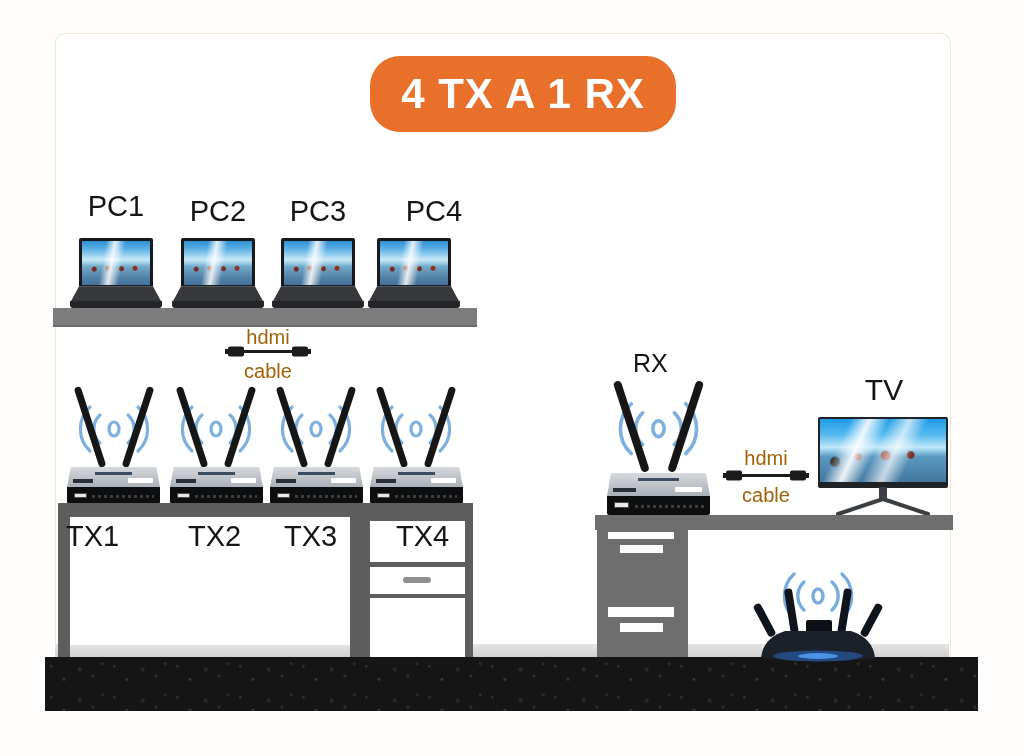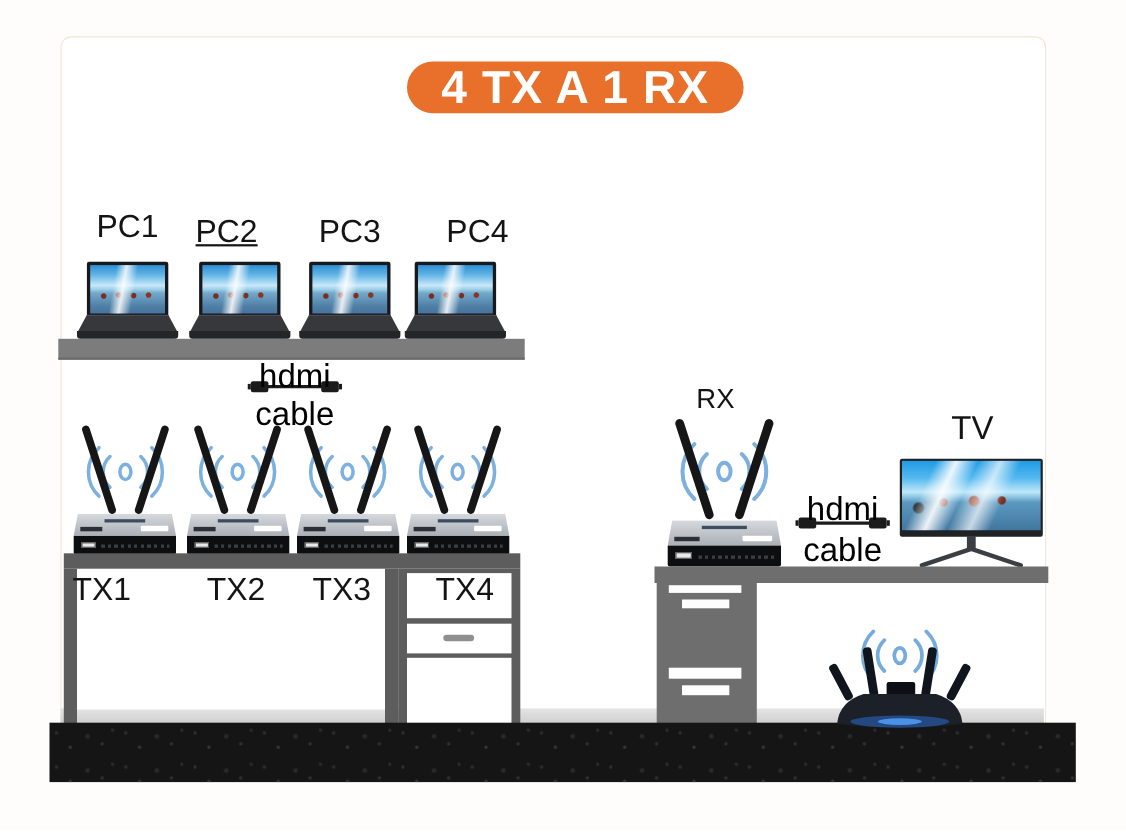"4 TX A 1 RX" .badge { height: 47px -> 76px }
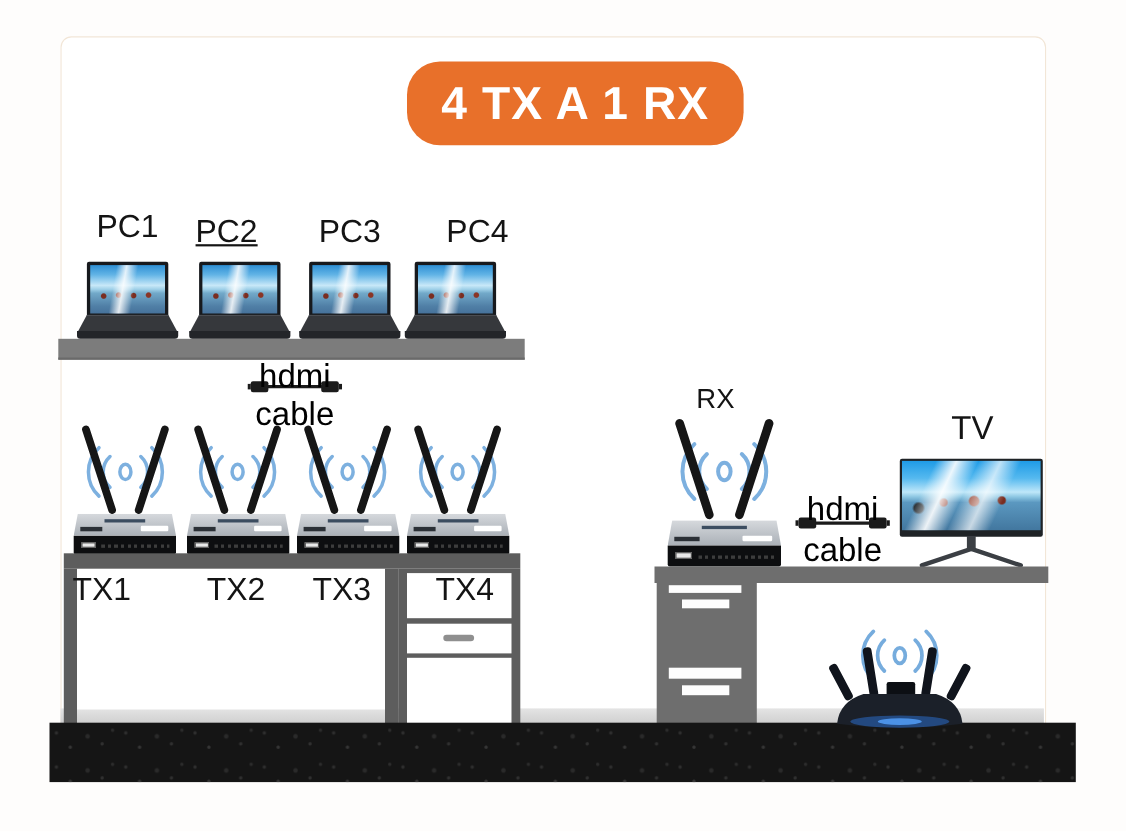"PC2" div.abs { left: 160px -> 172px; text-decoration: underline -> none }
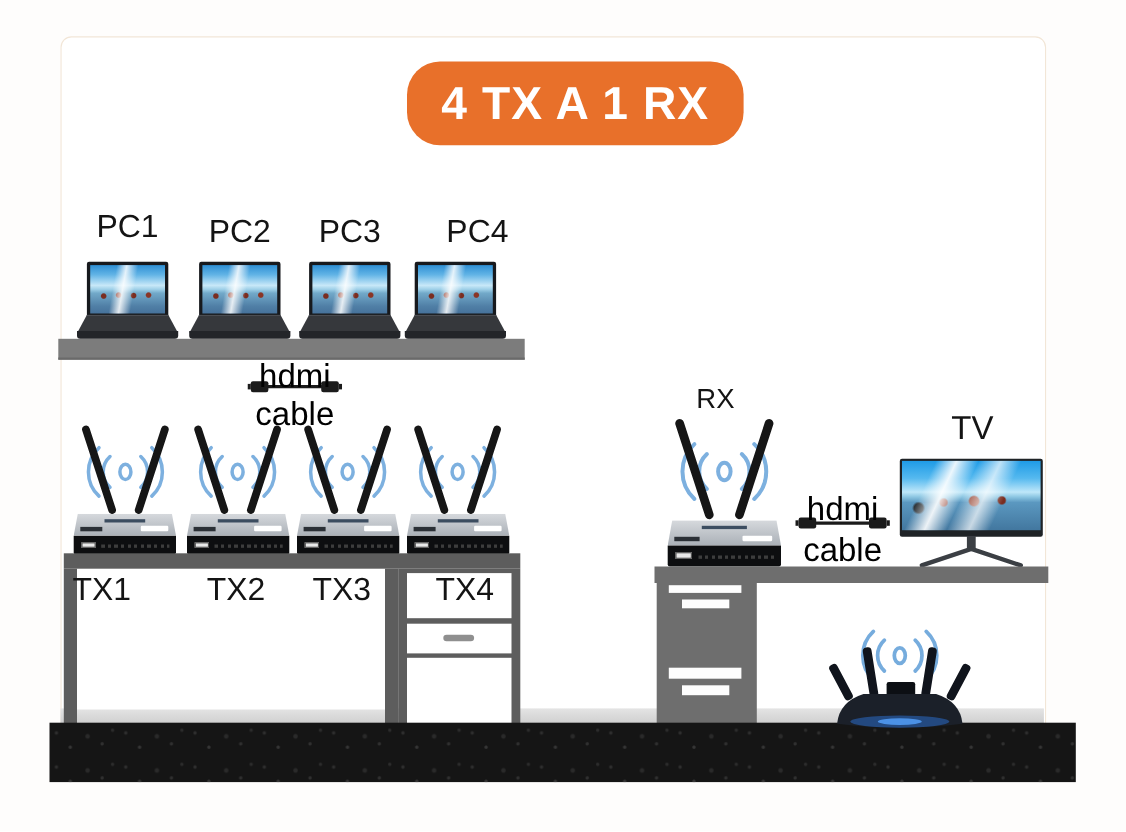"hdmi" .cable-txt { color: #000000 -> #a16207; font-size: 30px -> 20px }
